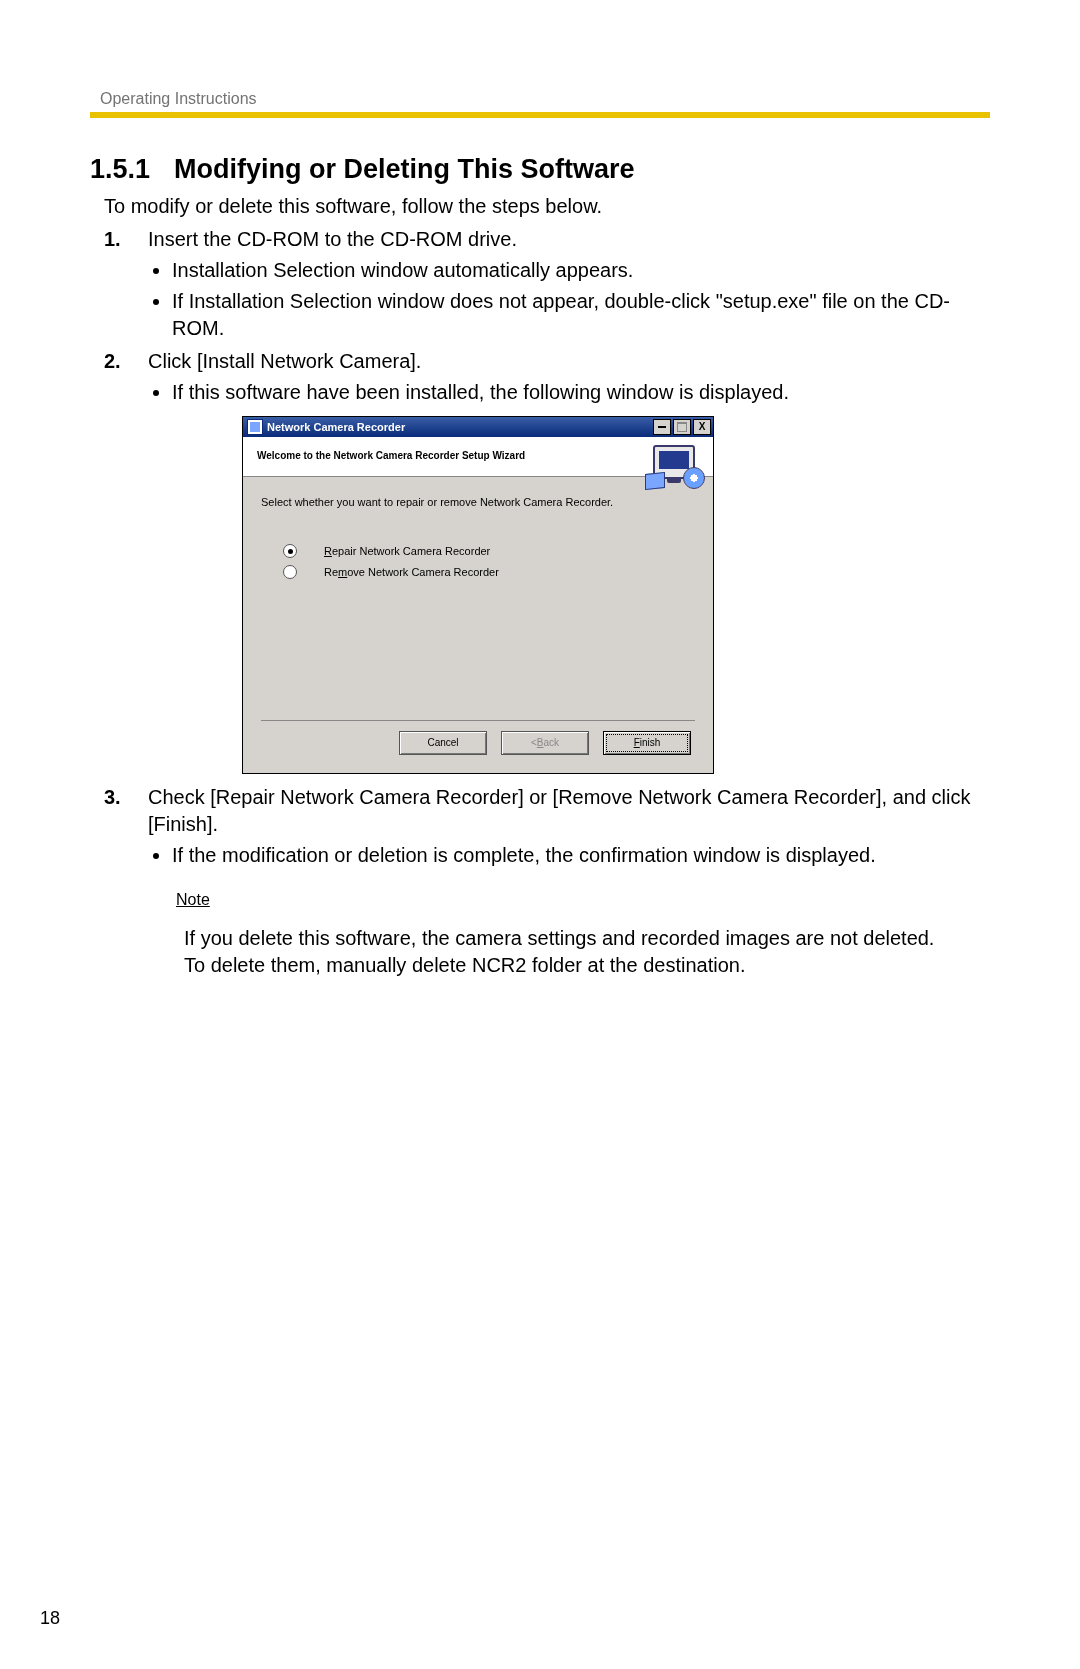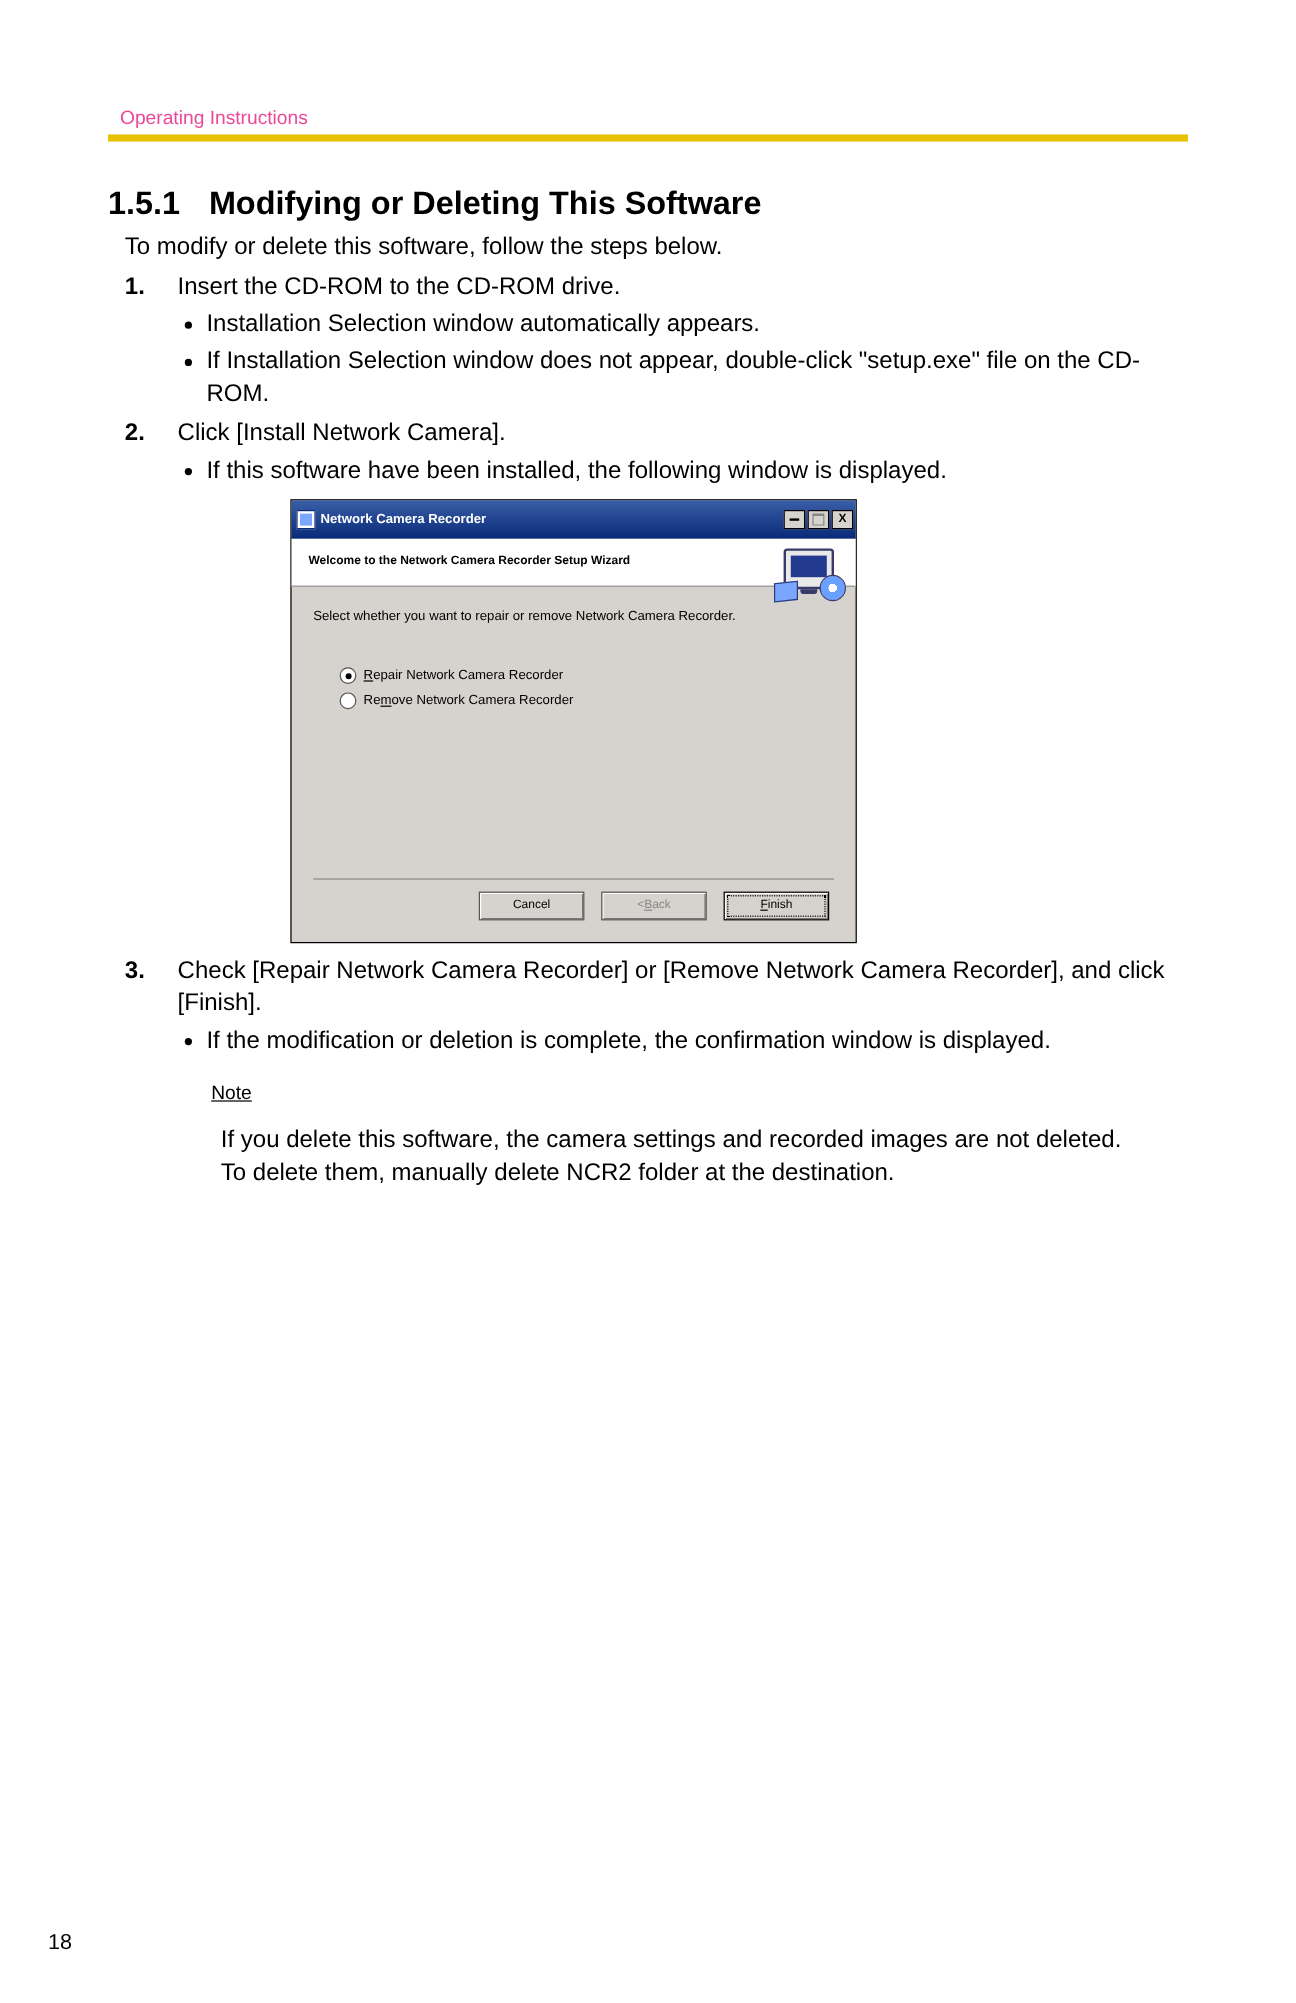"Operating Instructions" .header-text { color: #ec4899 -> #737373 }
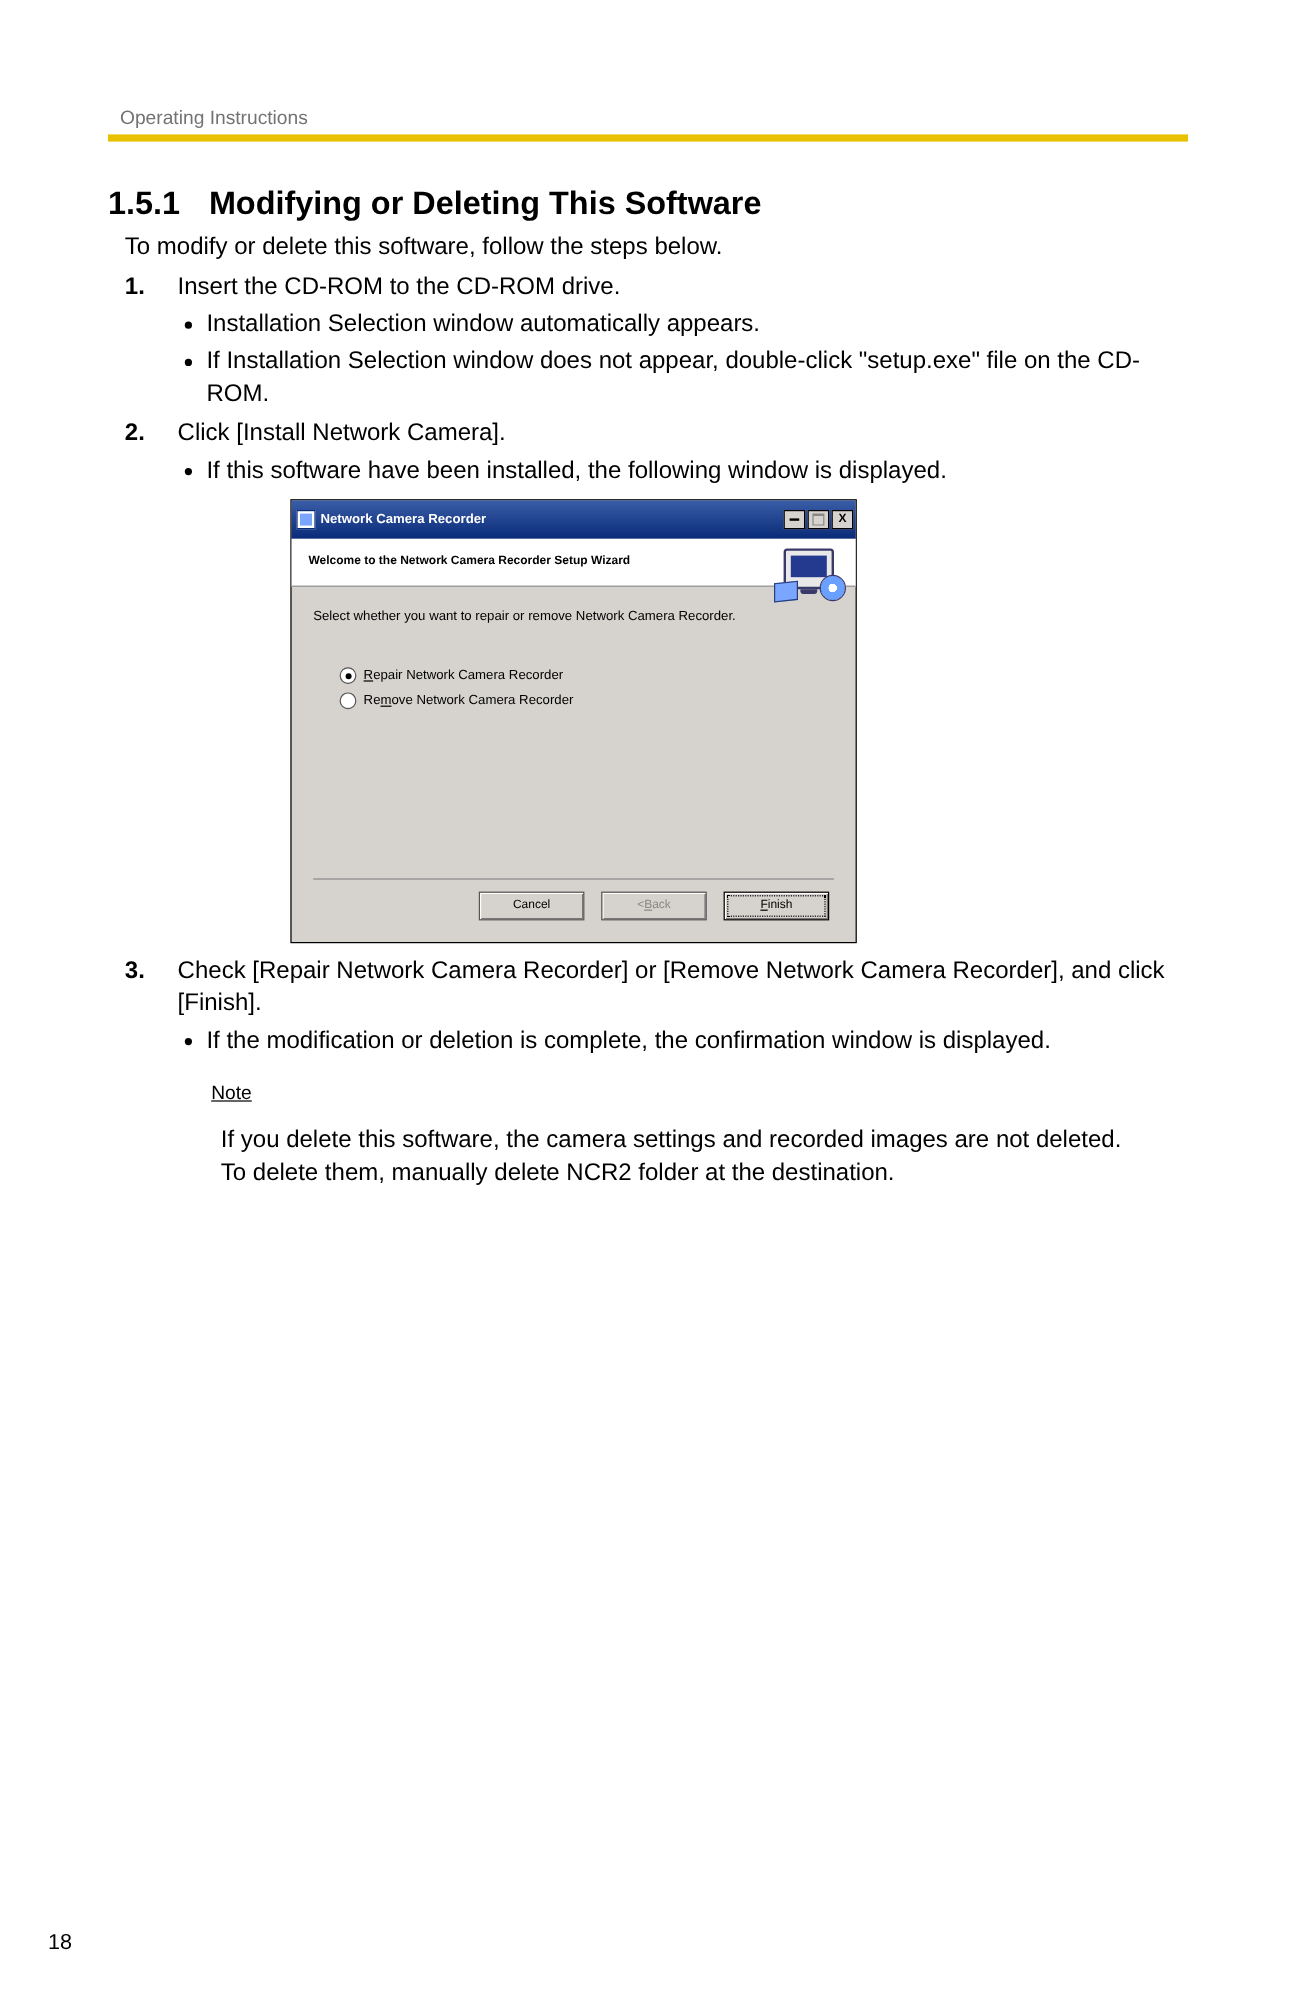"Network Camera Recorder" .titlebar { height: 32px -> 20px }
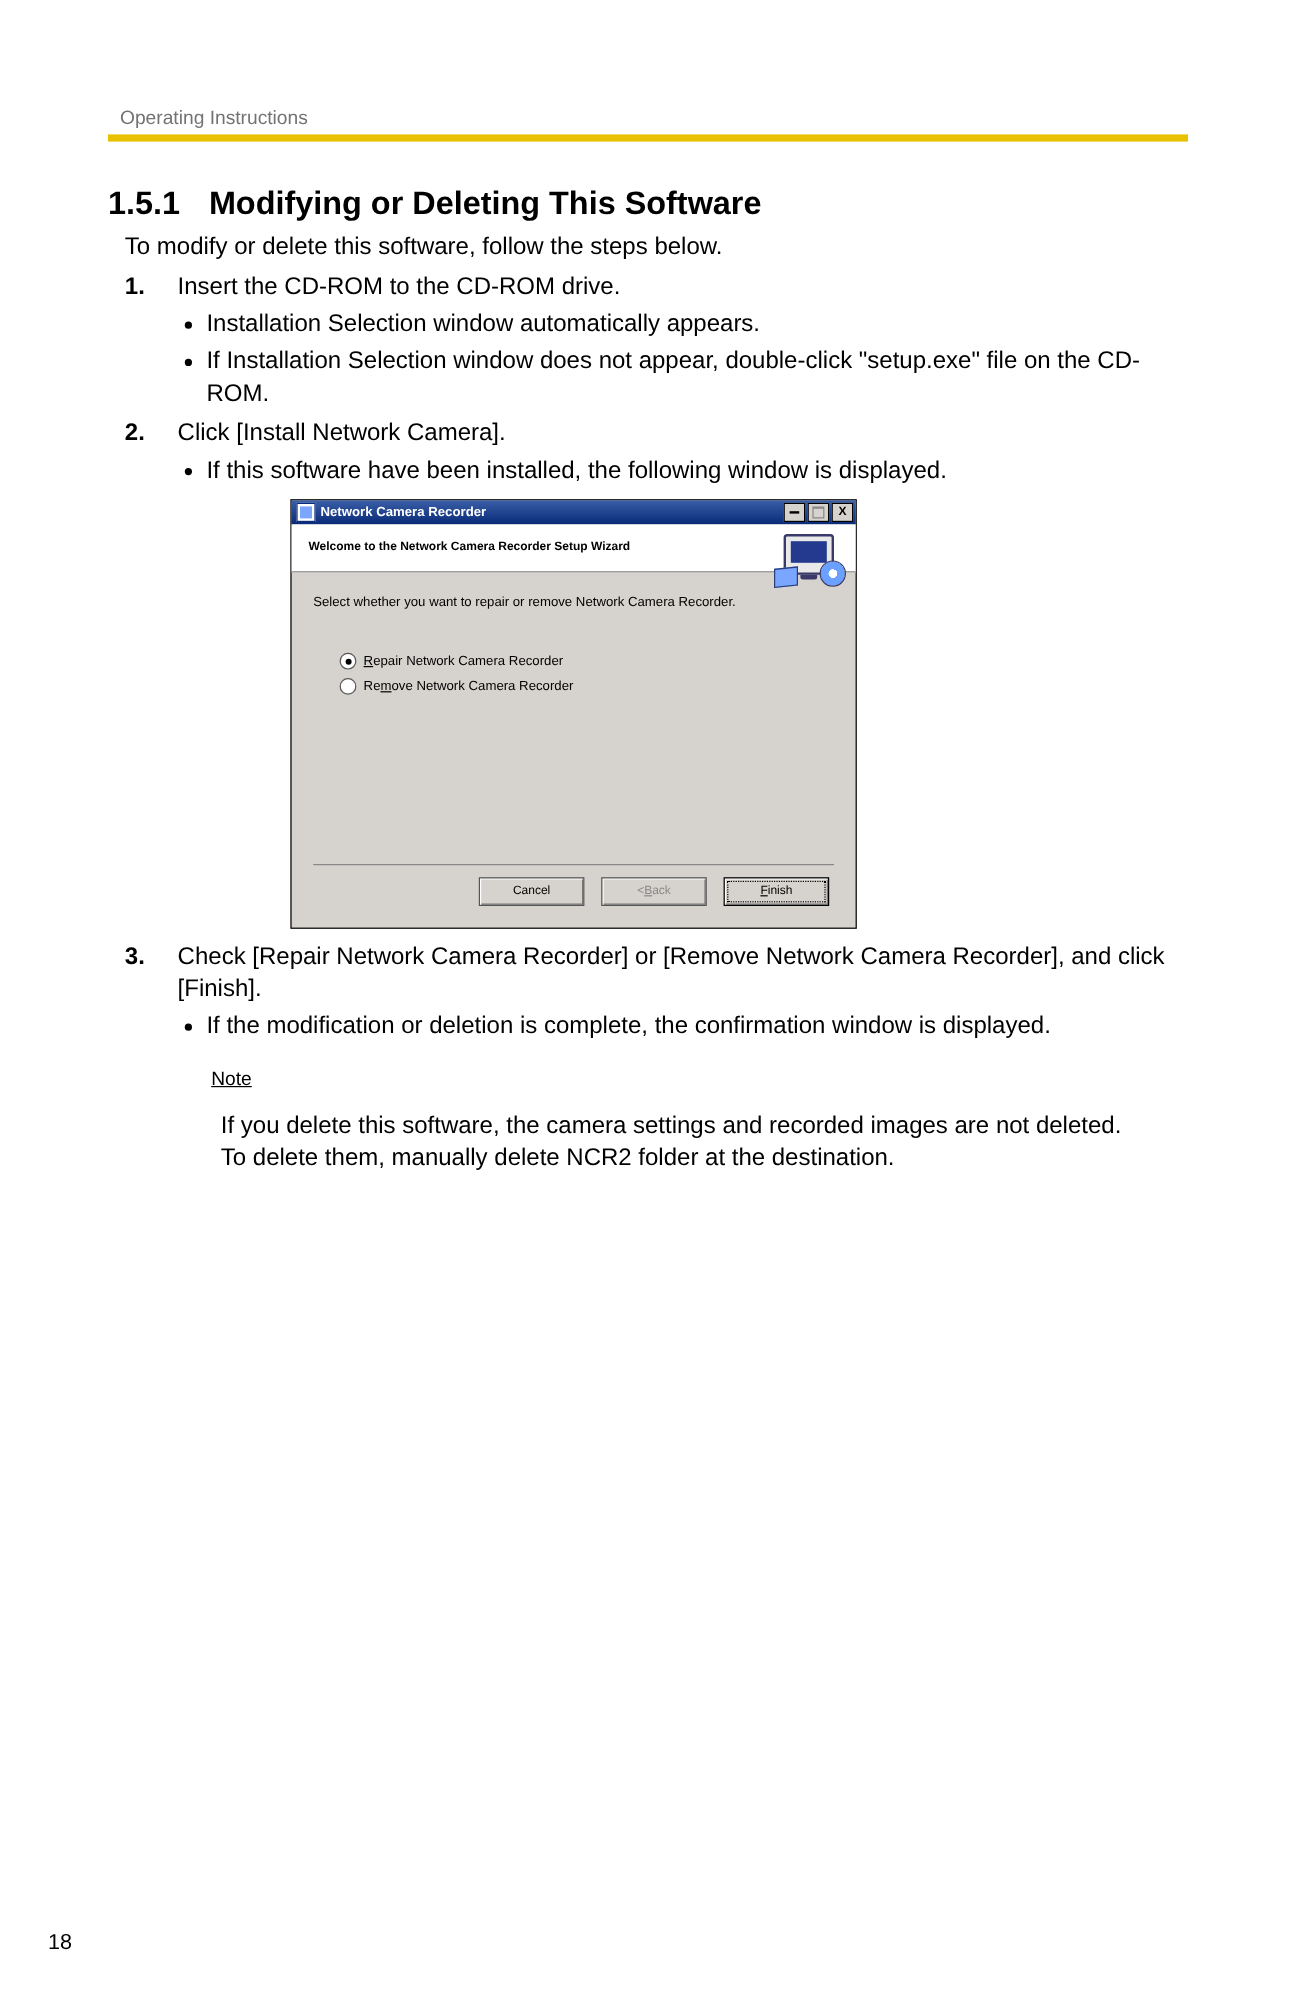"Repair Network Camera Recorder" .radio-row { gap: none -> 21px }
